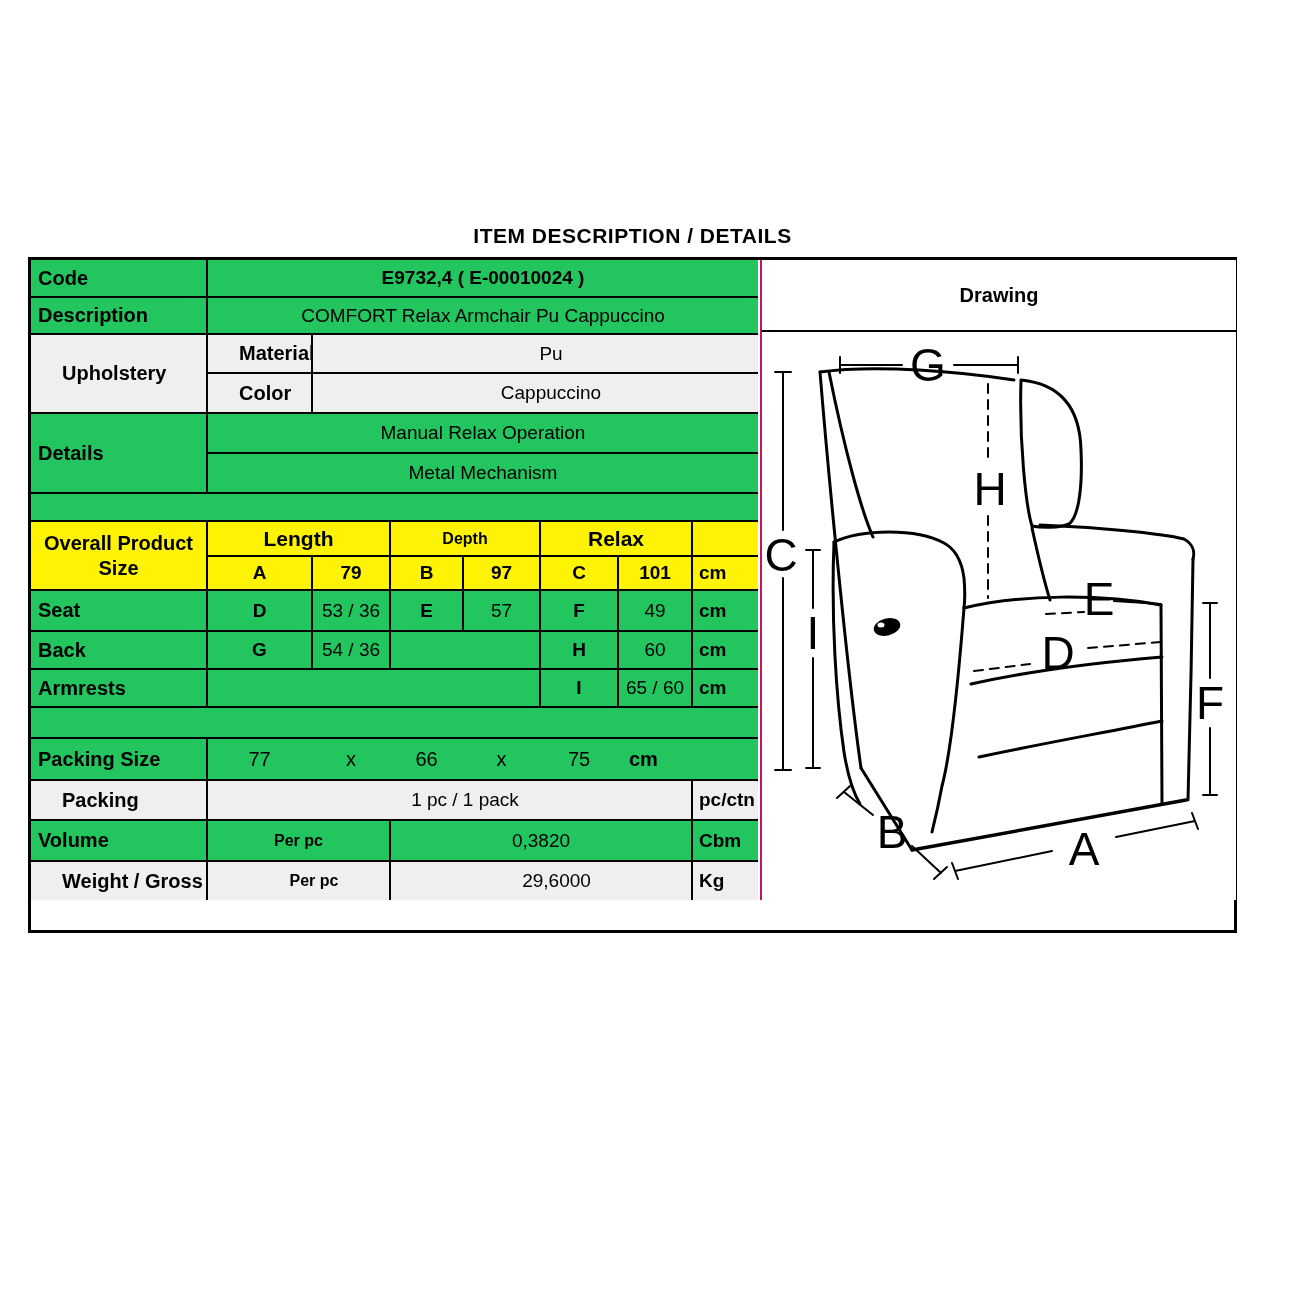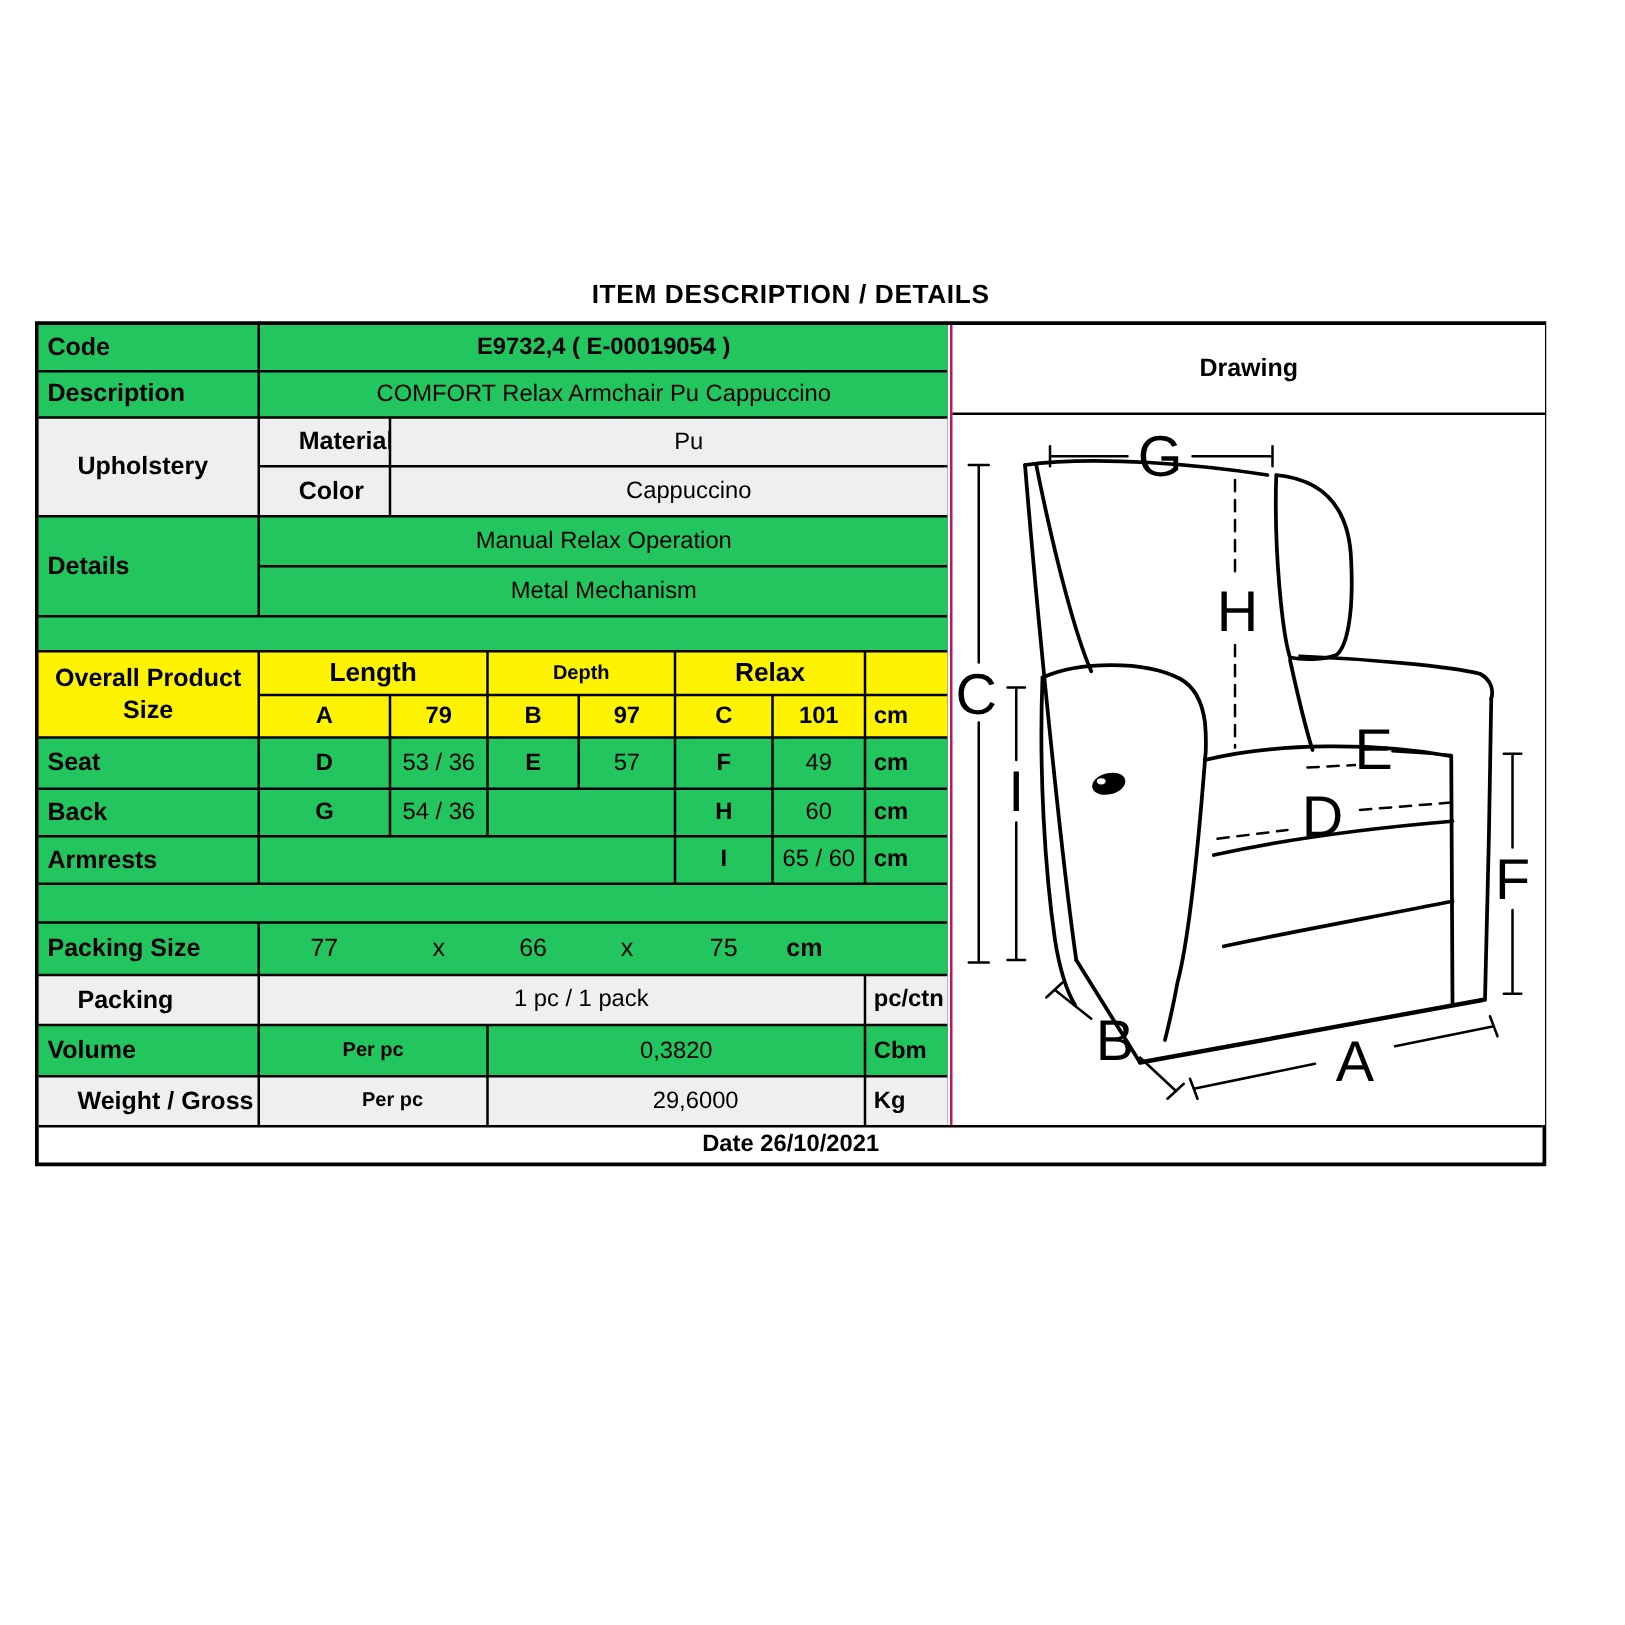"E9732,4 ( E-00019054 )" div.cell { text: E-00019054 -> E-00010024 }
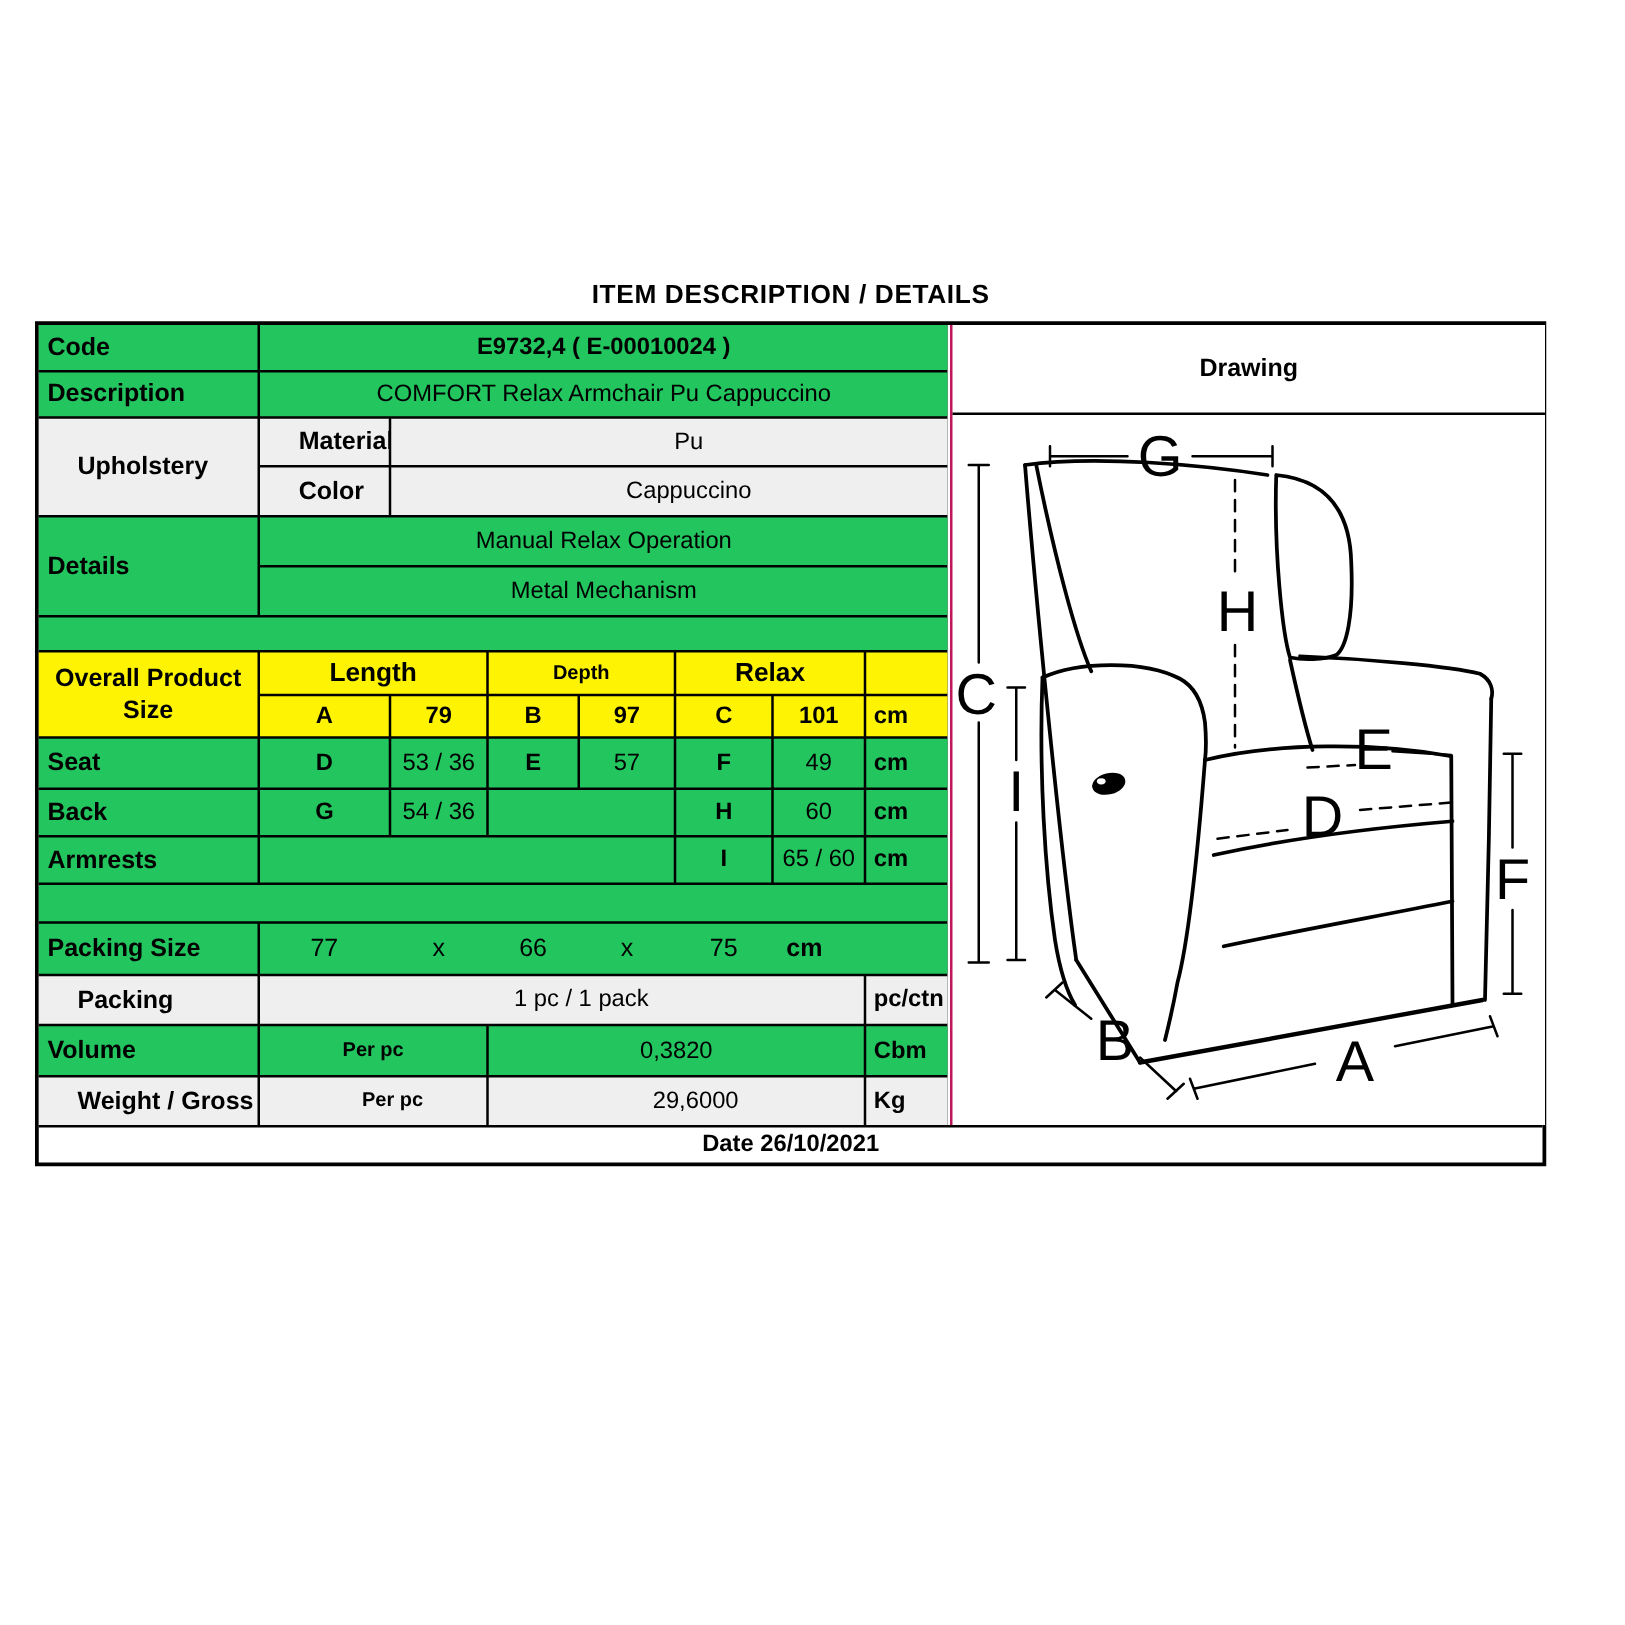"Date 26/10/2021" div.date-row { html: <div> <span>Date 26/10/2021</span> </div> -> none }
